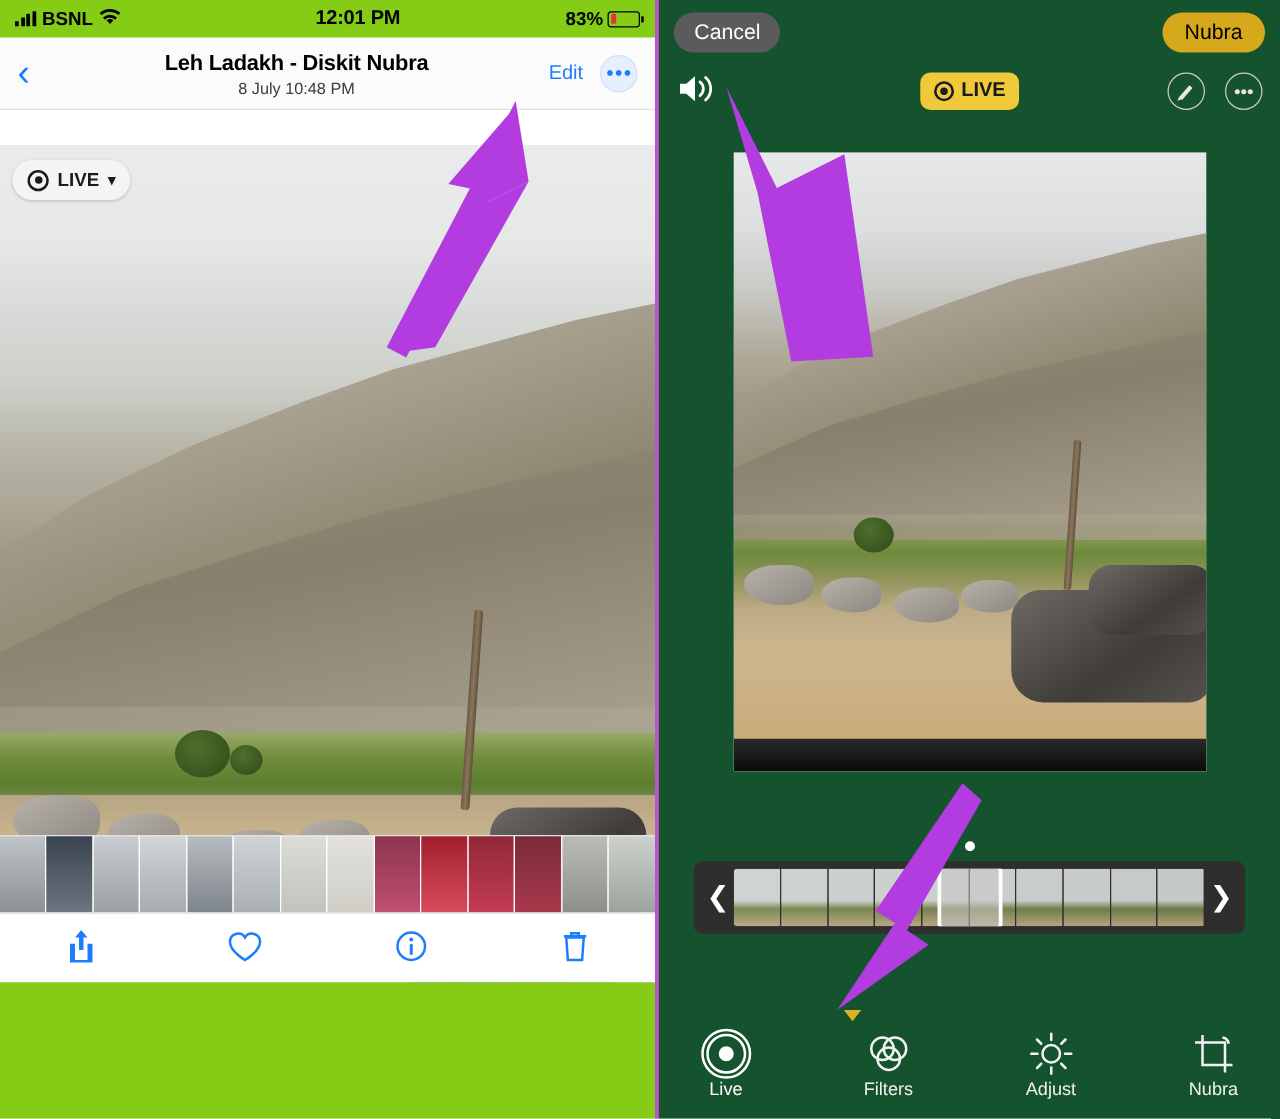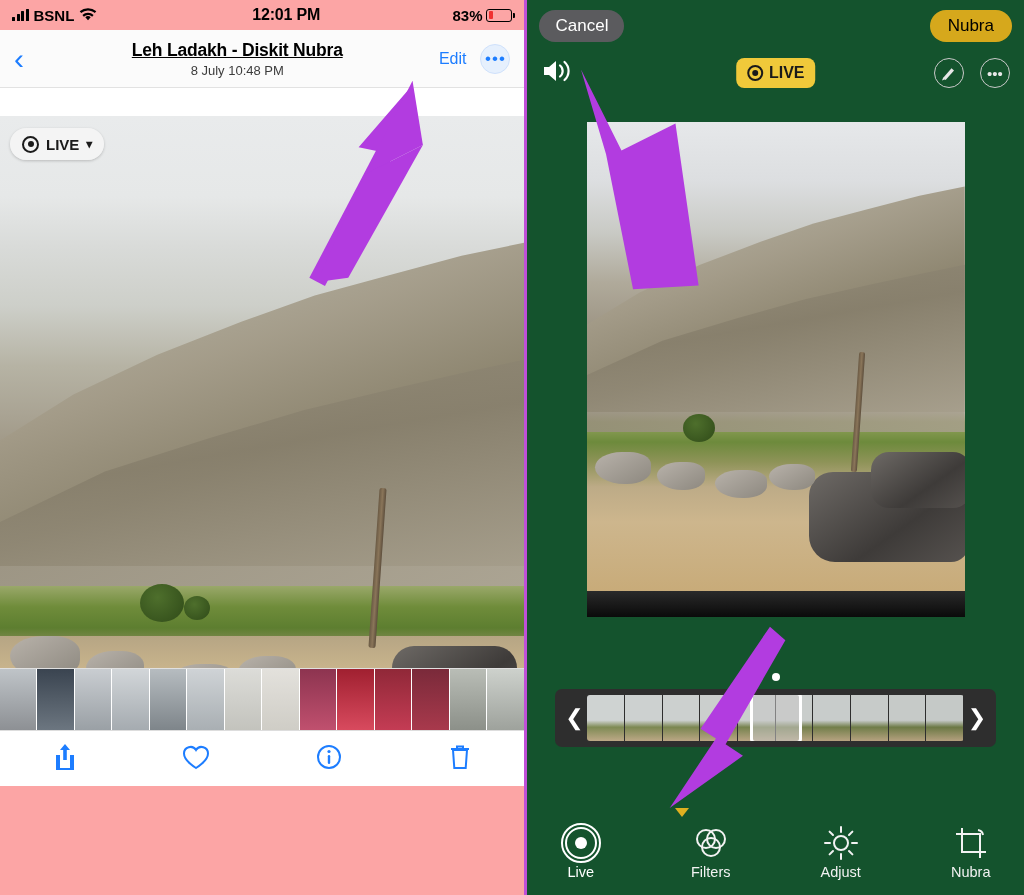"BSNL" .left-phone { background: #fca5a5 -> #84cc16 }
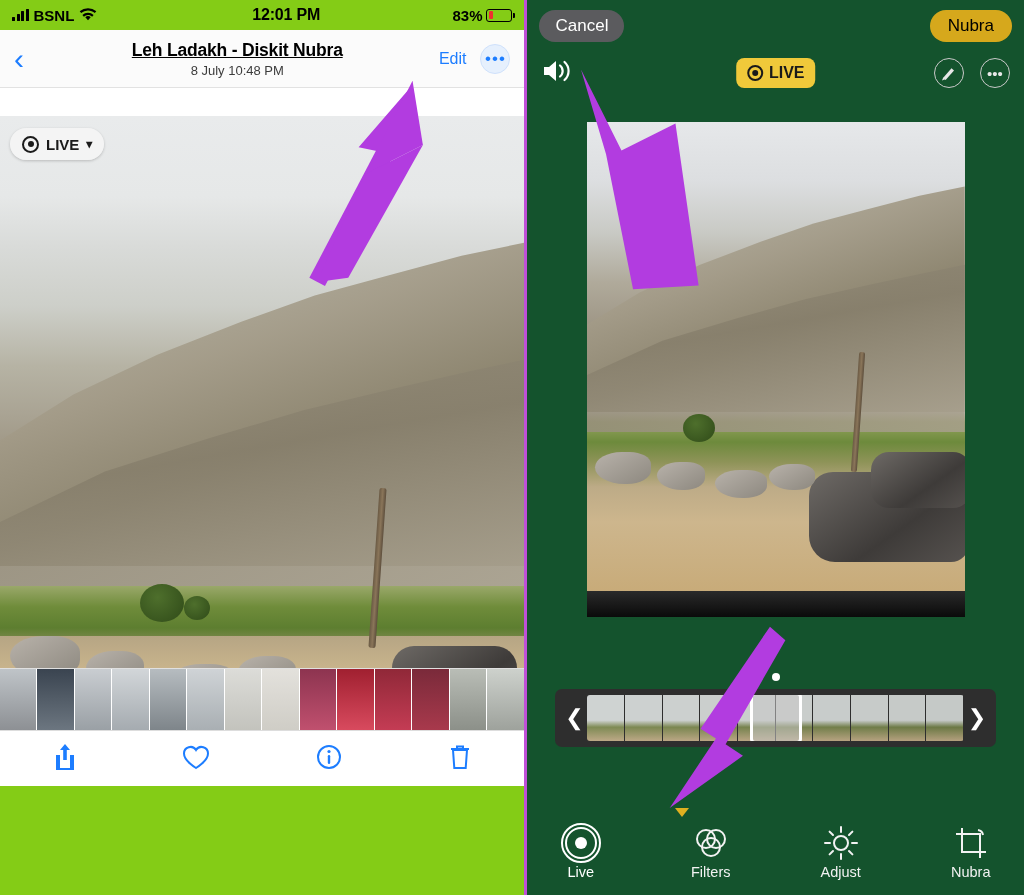"Leh Ladakh - Diskit Nubra" .nav-title { text-decoration: underline -> none }
